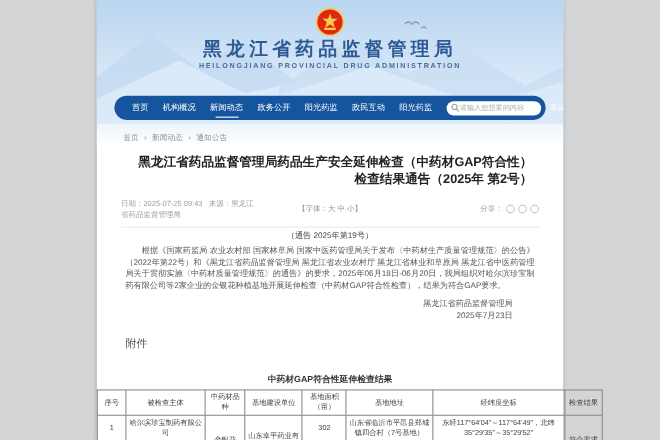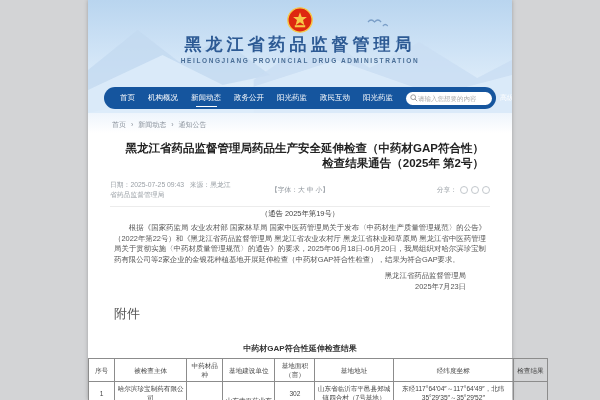"附件" .attach { font-size: 13px -> 10px }
